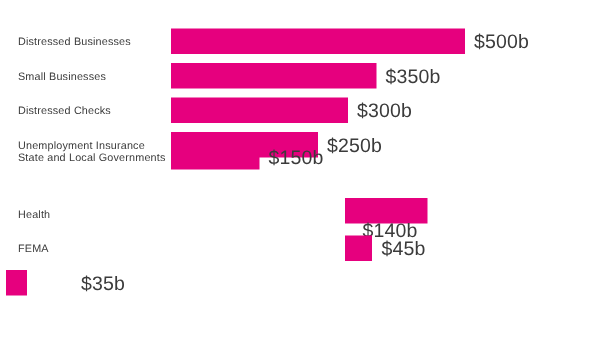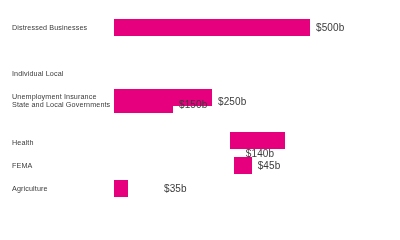"$500b" .val-label { font-size: 10px -> 13px }
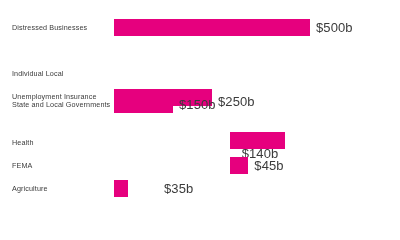"Small Businesses" div.row { html: none -> <div> <div>Small Businesses</div> <div> <div></div> <div>$350b</div> </div> </div> }
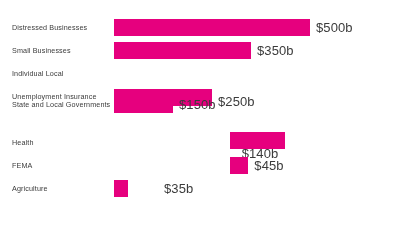"Individual Local" div.cat-label { text: Individual Local -> Distressed Checks }
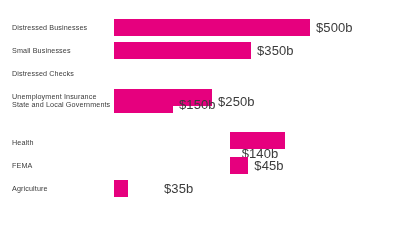"$300b" div.bar-area { html: none -> <div> <div></div> <div>$300b</div> </div> }
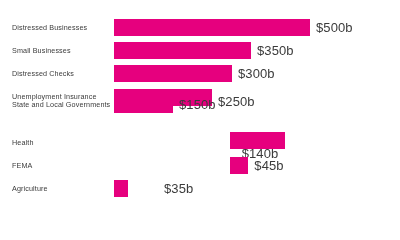"$250b" div.bar-area { align-items: flex-end -> none }
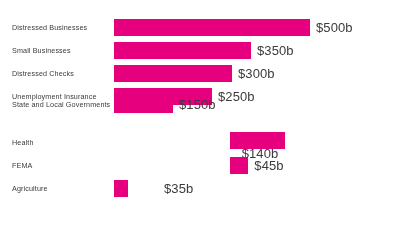"Agriculture" div.cat-label { html: <div>Agriculture</div> -> none }
